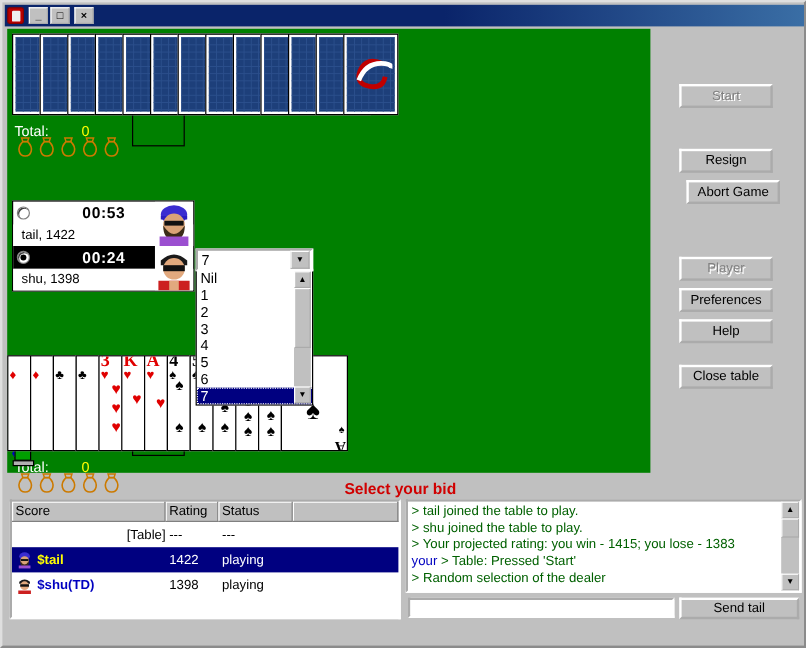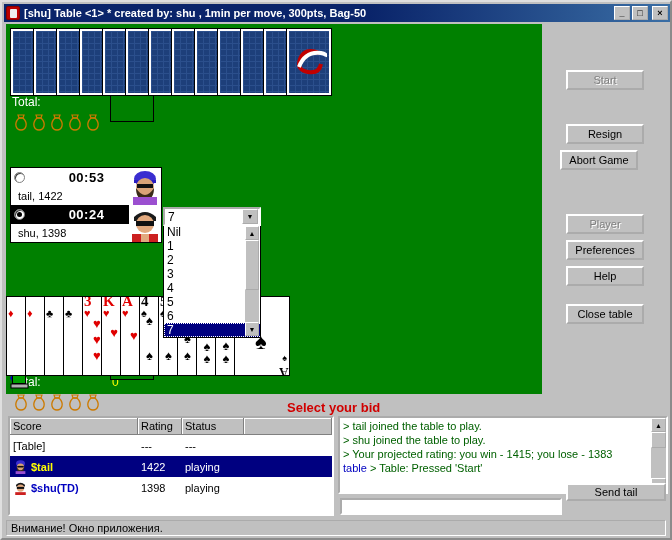"[shu] Table <1> * created" div.tb-title { html: <div>[shu] Table &lt;1&gt; * created by: shu , 1min per move, 300pts, Bag-50</div> -> none }
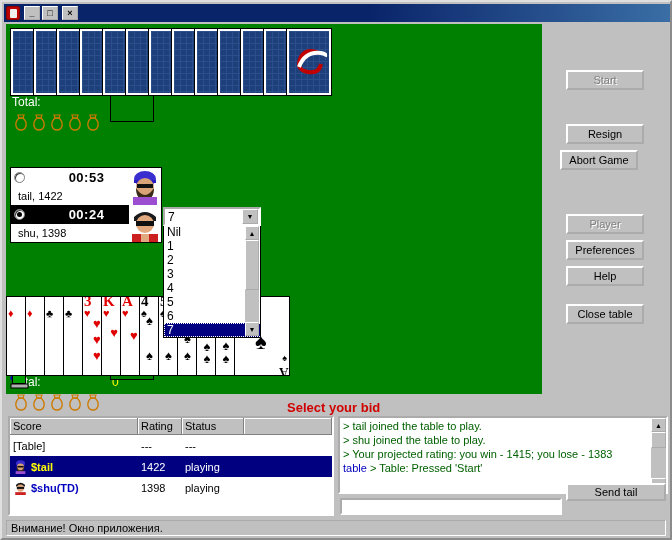"Total:" .score-panel .row { align-items: flex-start -> flex-end; gap: 44px -> none }
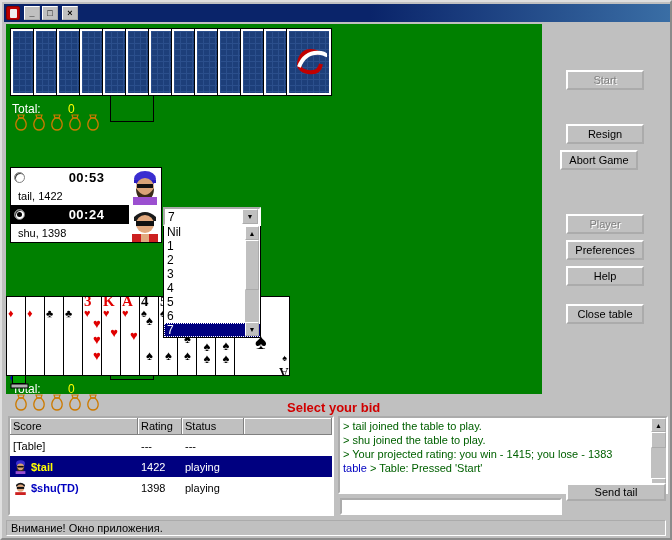"Abort Game" div.win-btn { left: 16px -> 28px }
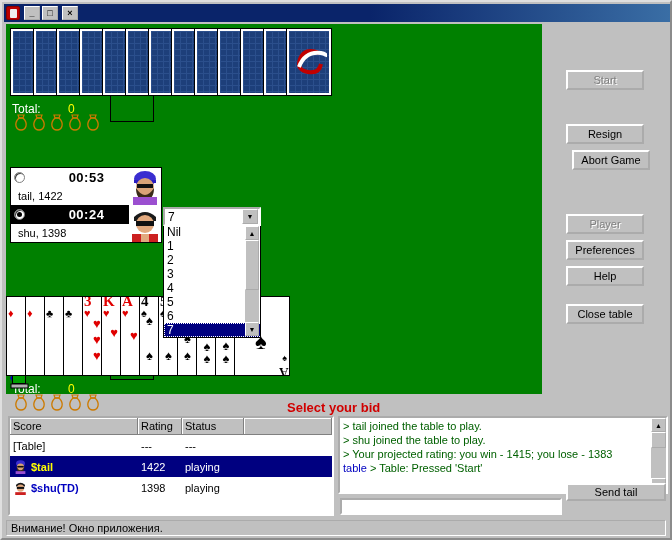"[Table]" div.pr-cell { justify-content: none -> flex-end }
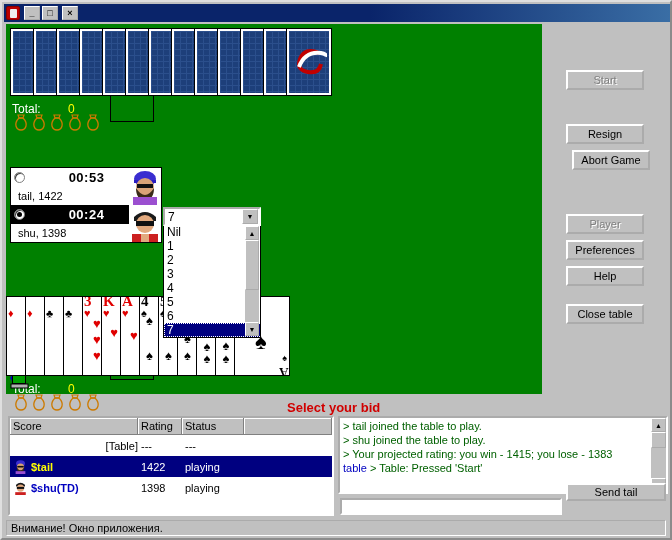"table" span.nick { text: table -> your }
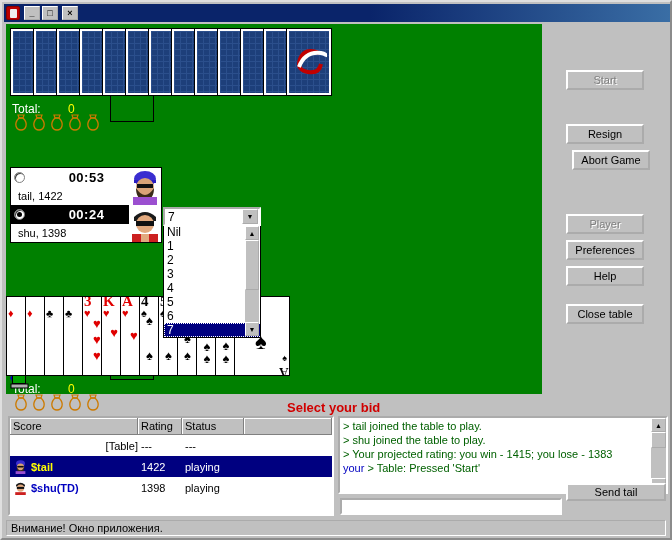"> Random selection of the" div.chat-line { html: none -> <div><span>&gt; Random selection of the dealer</span></div> }
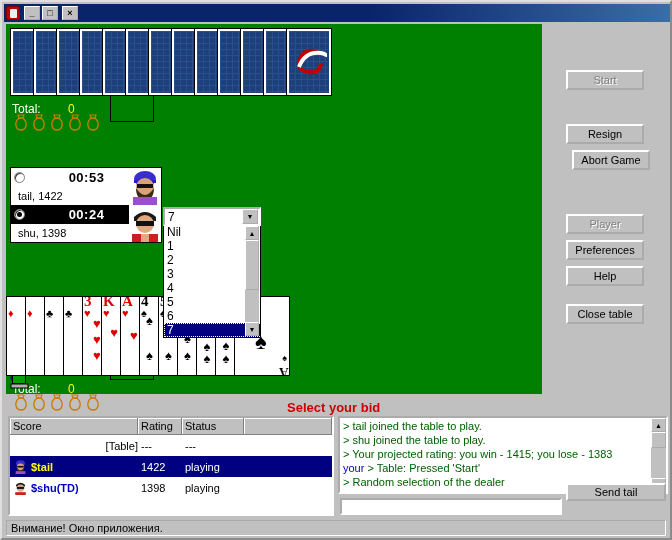"Send tail" .send-btn { top: 481px -> 496px }
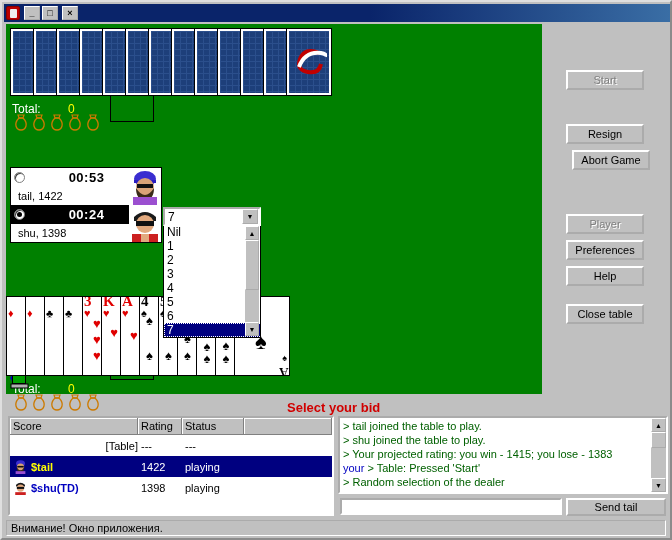"Внимание! Окно приложения." div.statusbar { html: <div>Внимание! Окно приложения.</div> -> none }
